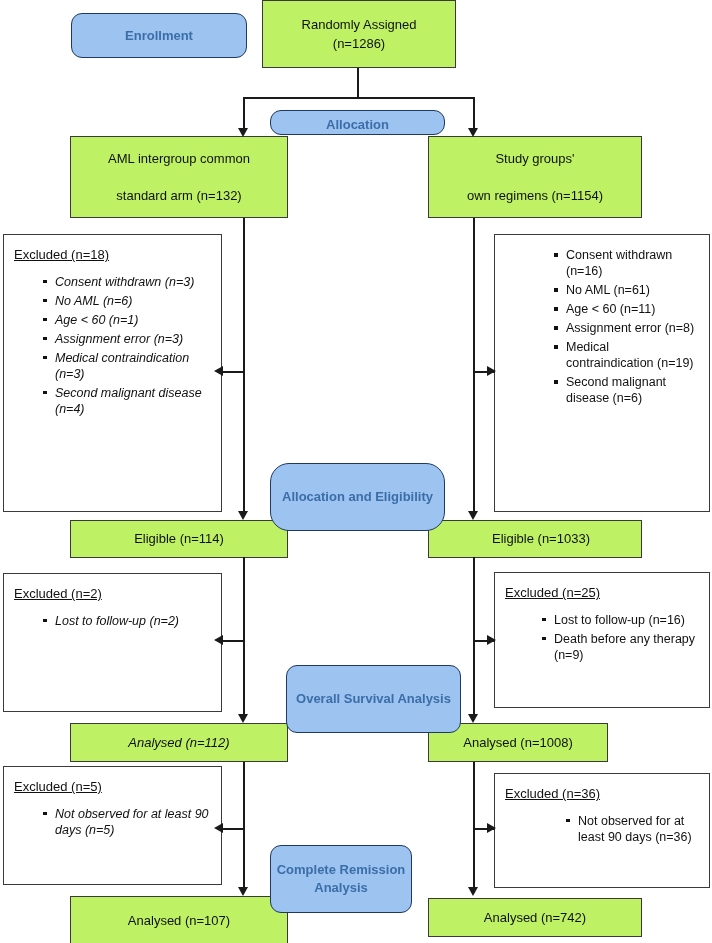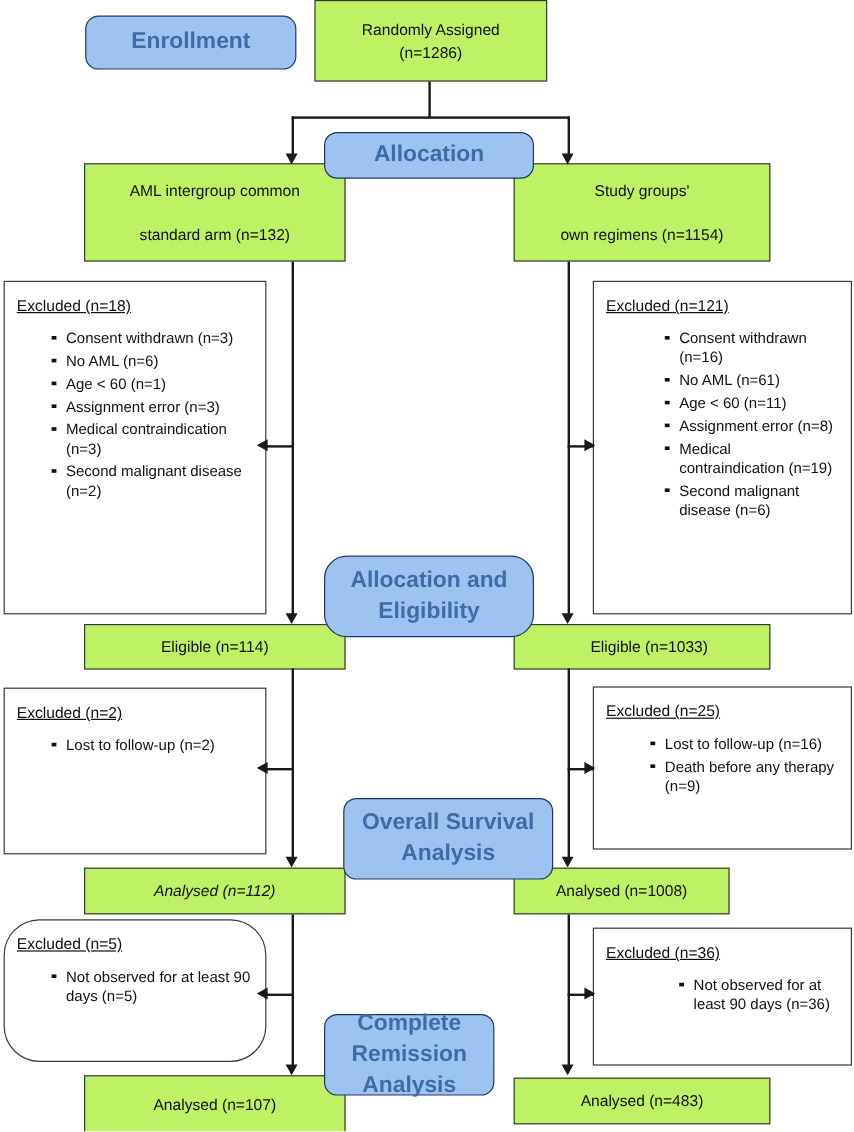"Enrollment" .badge { font-size: 19px -> 13px }
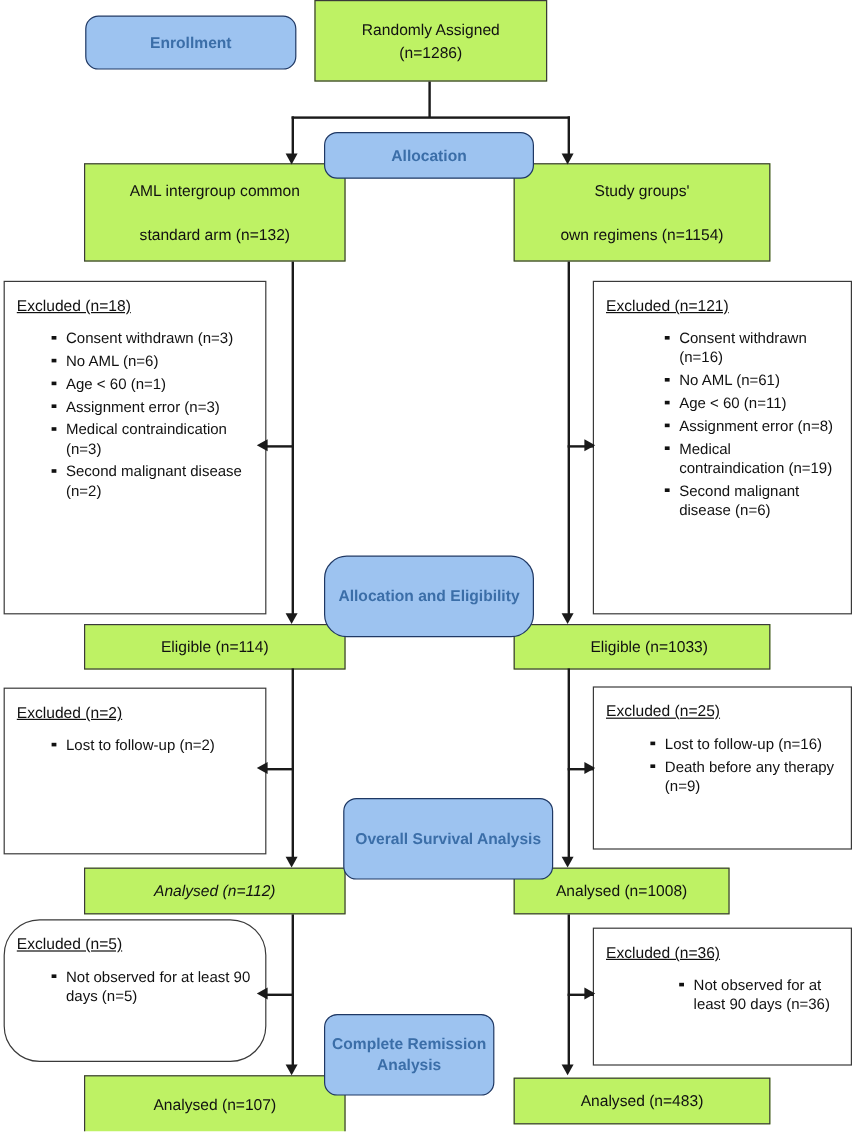"Allocation" div.badge { align-items: none -> flex-end; height: 39px -> 25px }
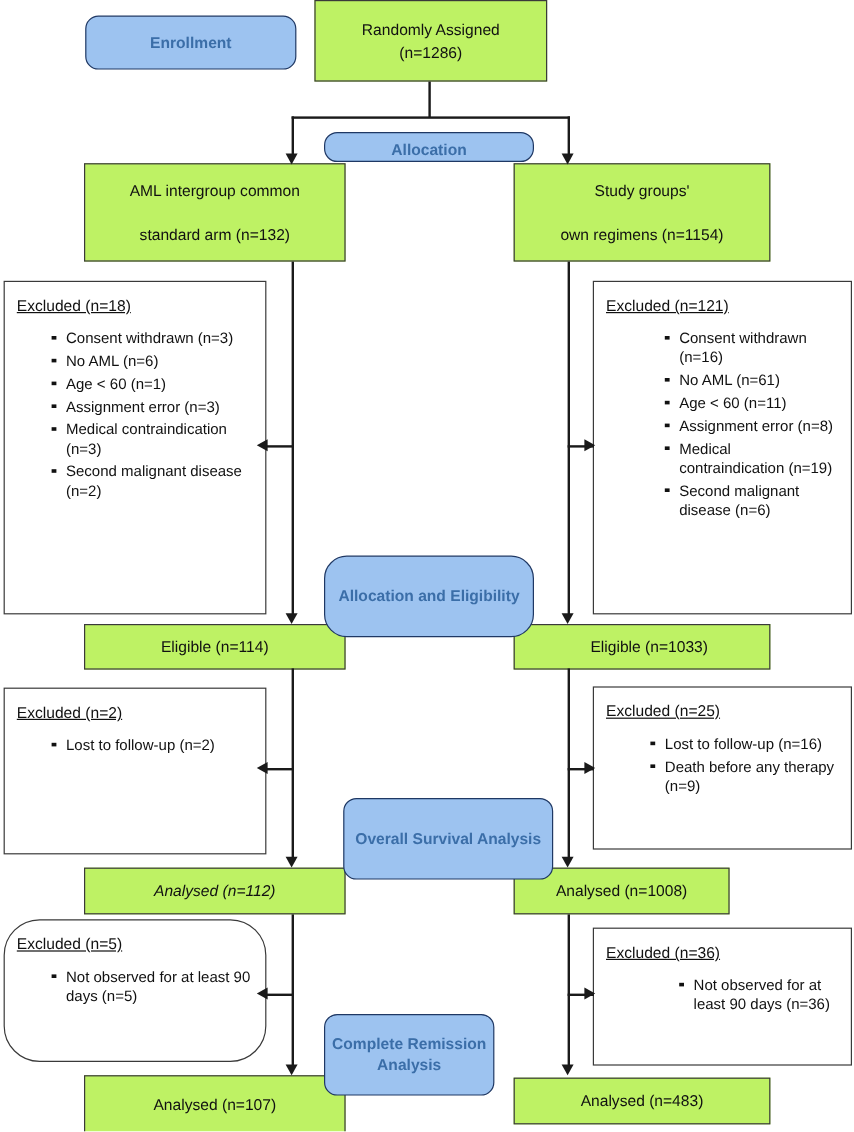"Excluded (n=121)" span.extitle { html: <span>Excluded (n=121)</span> -> none }
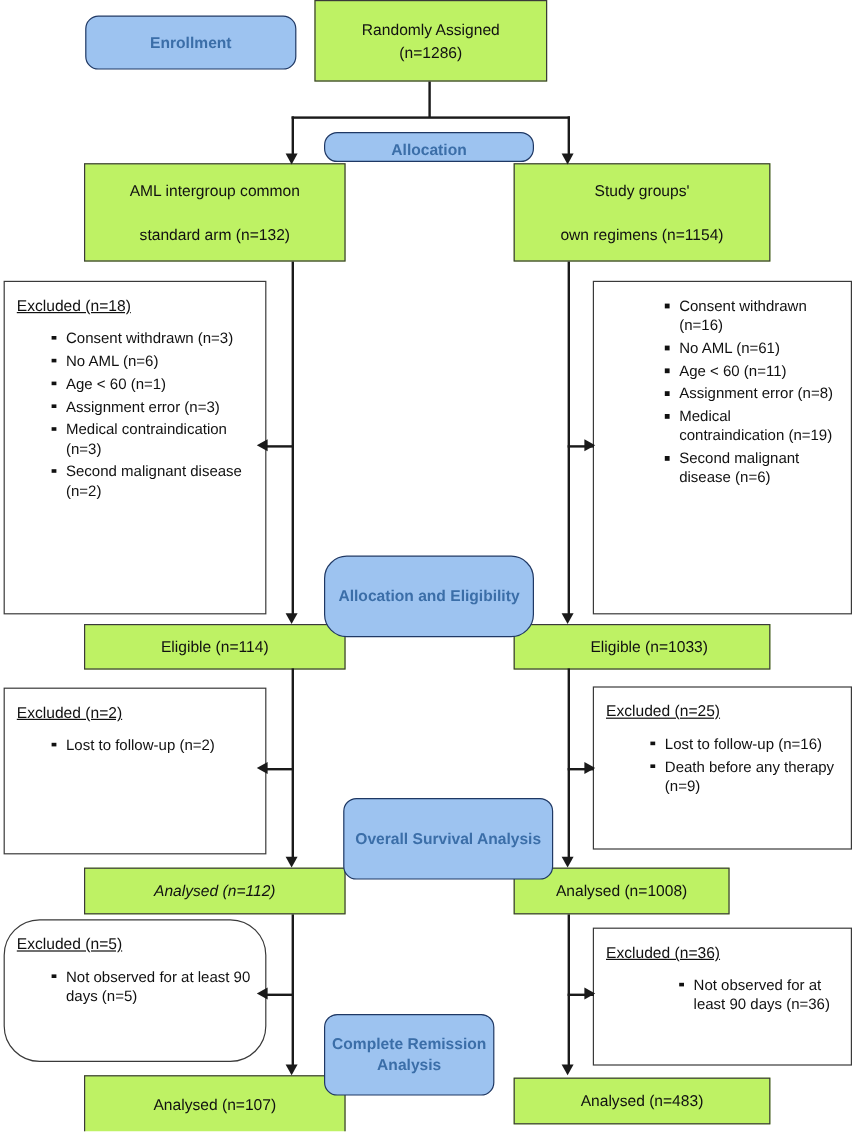"Consent withdrawn (n=3)" .exbox.indent ul { font-style: none -> italic }
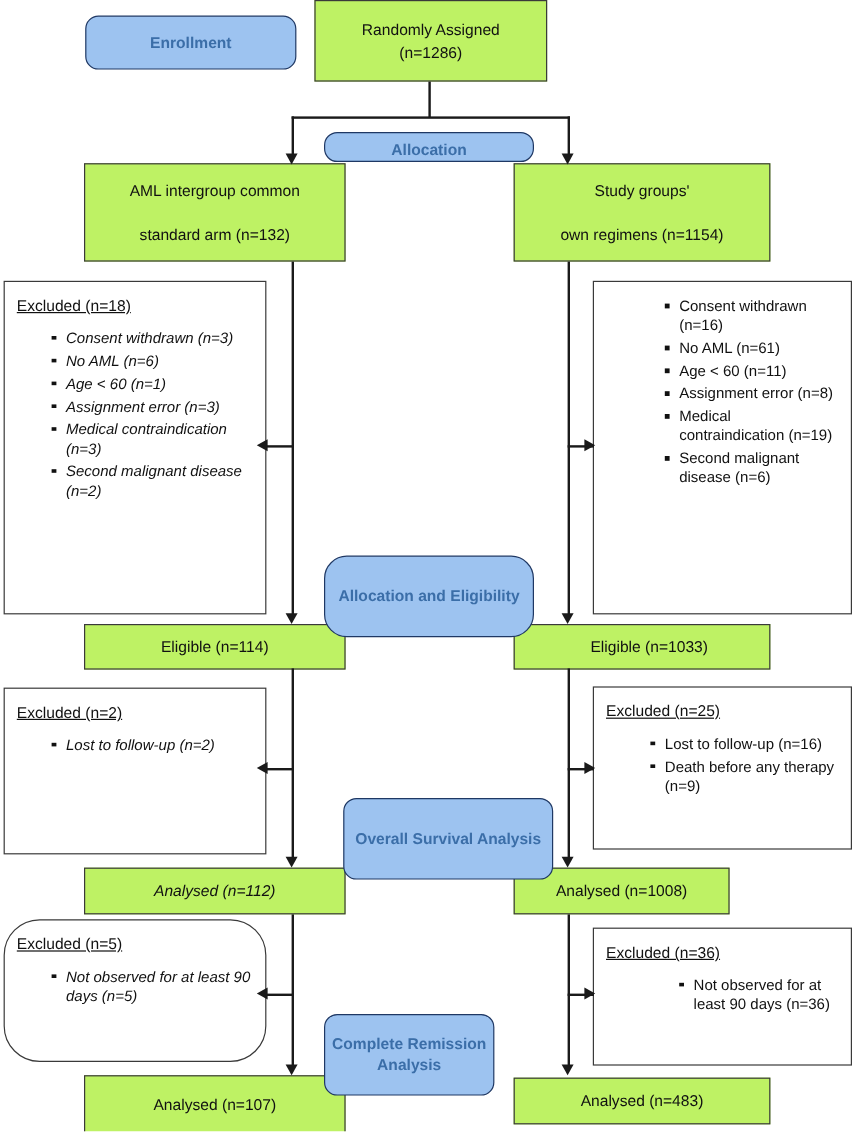"Second malignant disease (n=2)" li { text: 2 -> 4 }
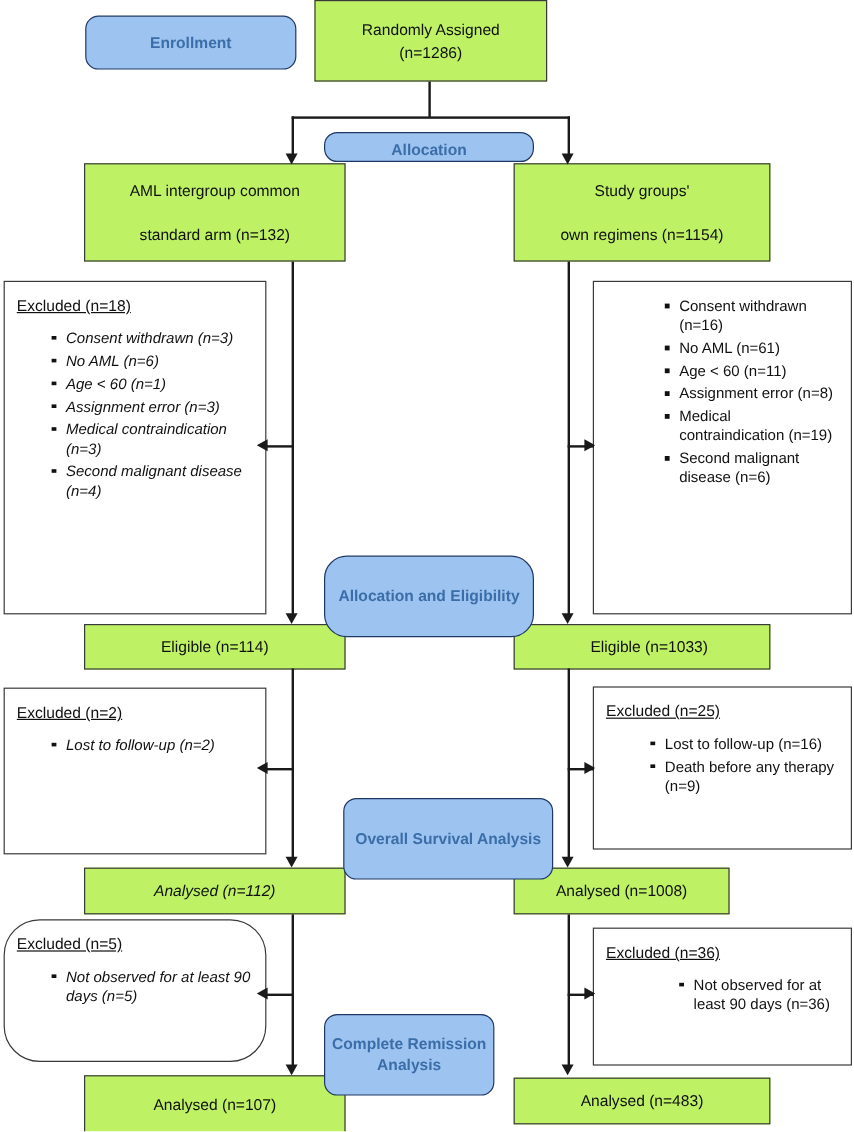"Excluded (n=5)" div.exbox { border-radius: 30px -> none }
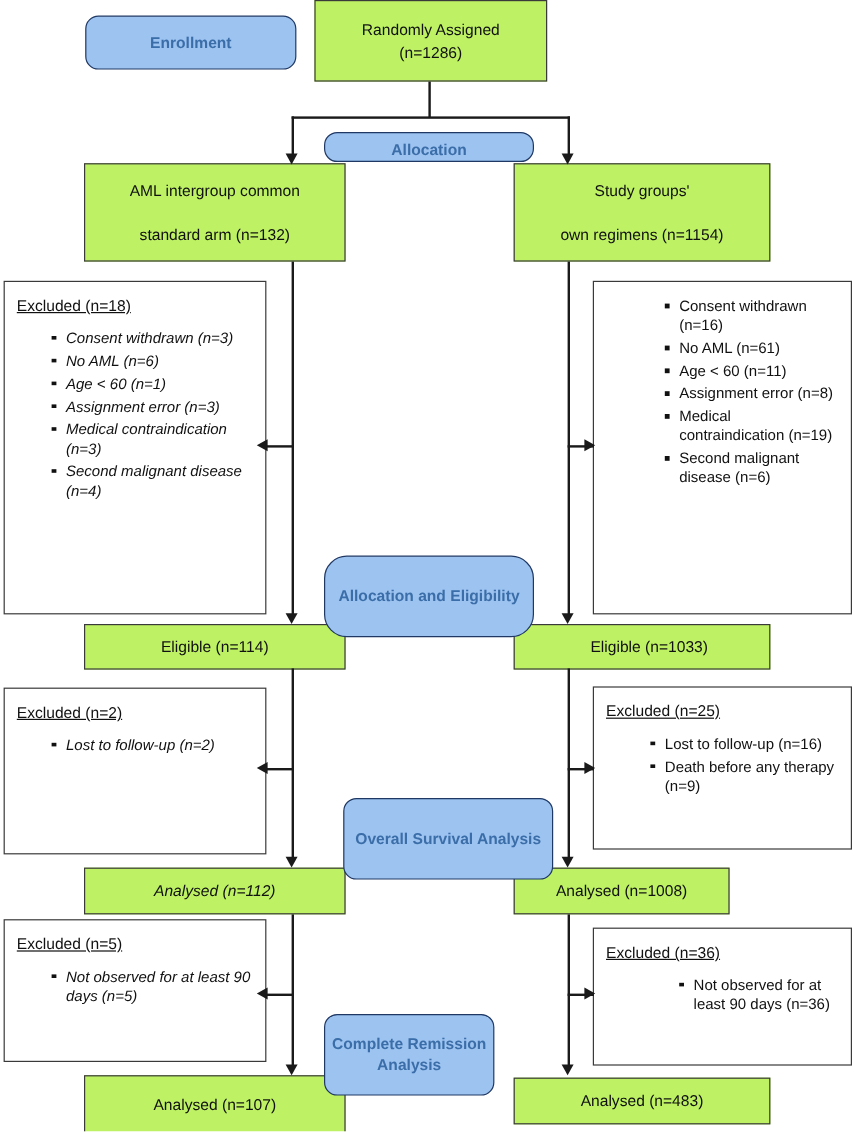"Analysed (n=483)" span.ln { text: 483 -> 742 }
